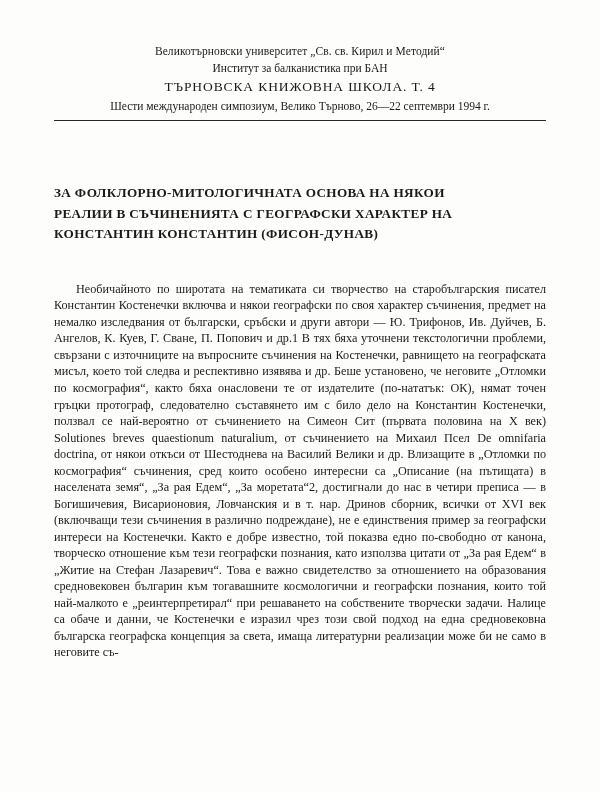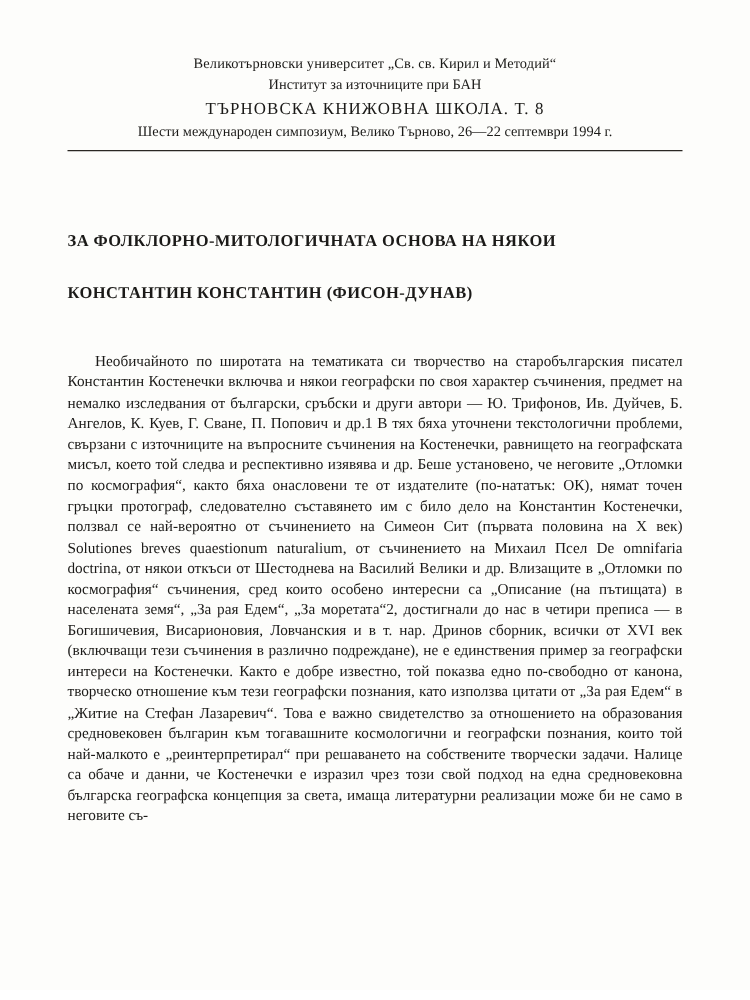"Институт за източниците при БАН" span.line { text: източниците -> балканистика }
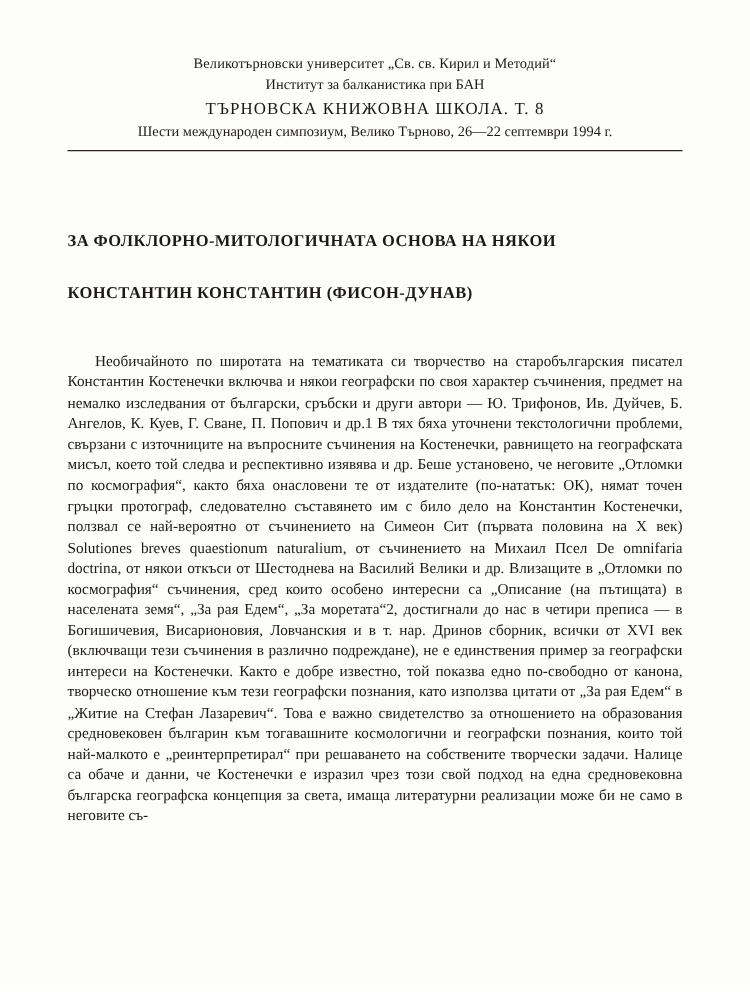"ТЪРНОВСКА КНИЖОВНА ШКОЛА. Т. 8" span.line { text: 8 -> 4 }
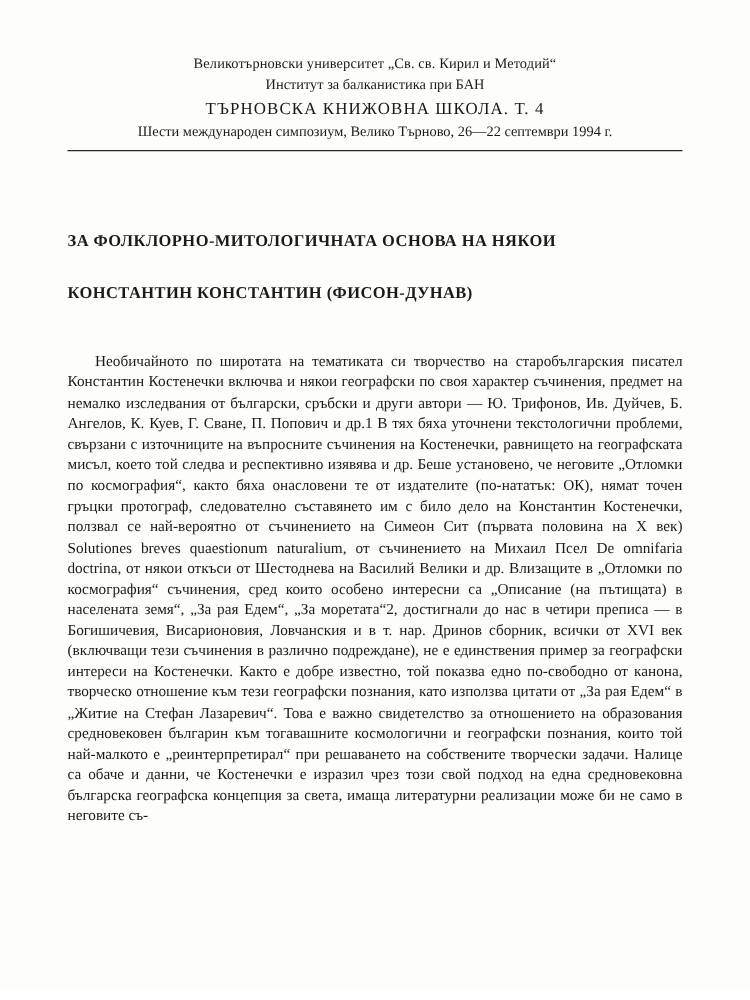"РЕАЛИИ В СЪЧИНЕНИЯТА С ГЕОГРАФСКИ" span.line { html: none -> <span>РЕАЛИИ В СЪЧИНЕНИЯТА С ГЕОГРАФСКИ ХАРАКТЕР НА</span> }
